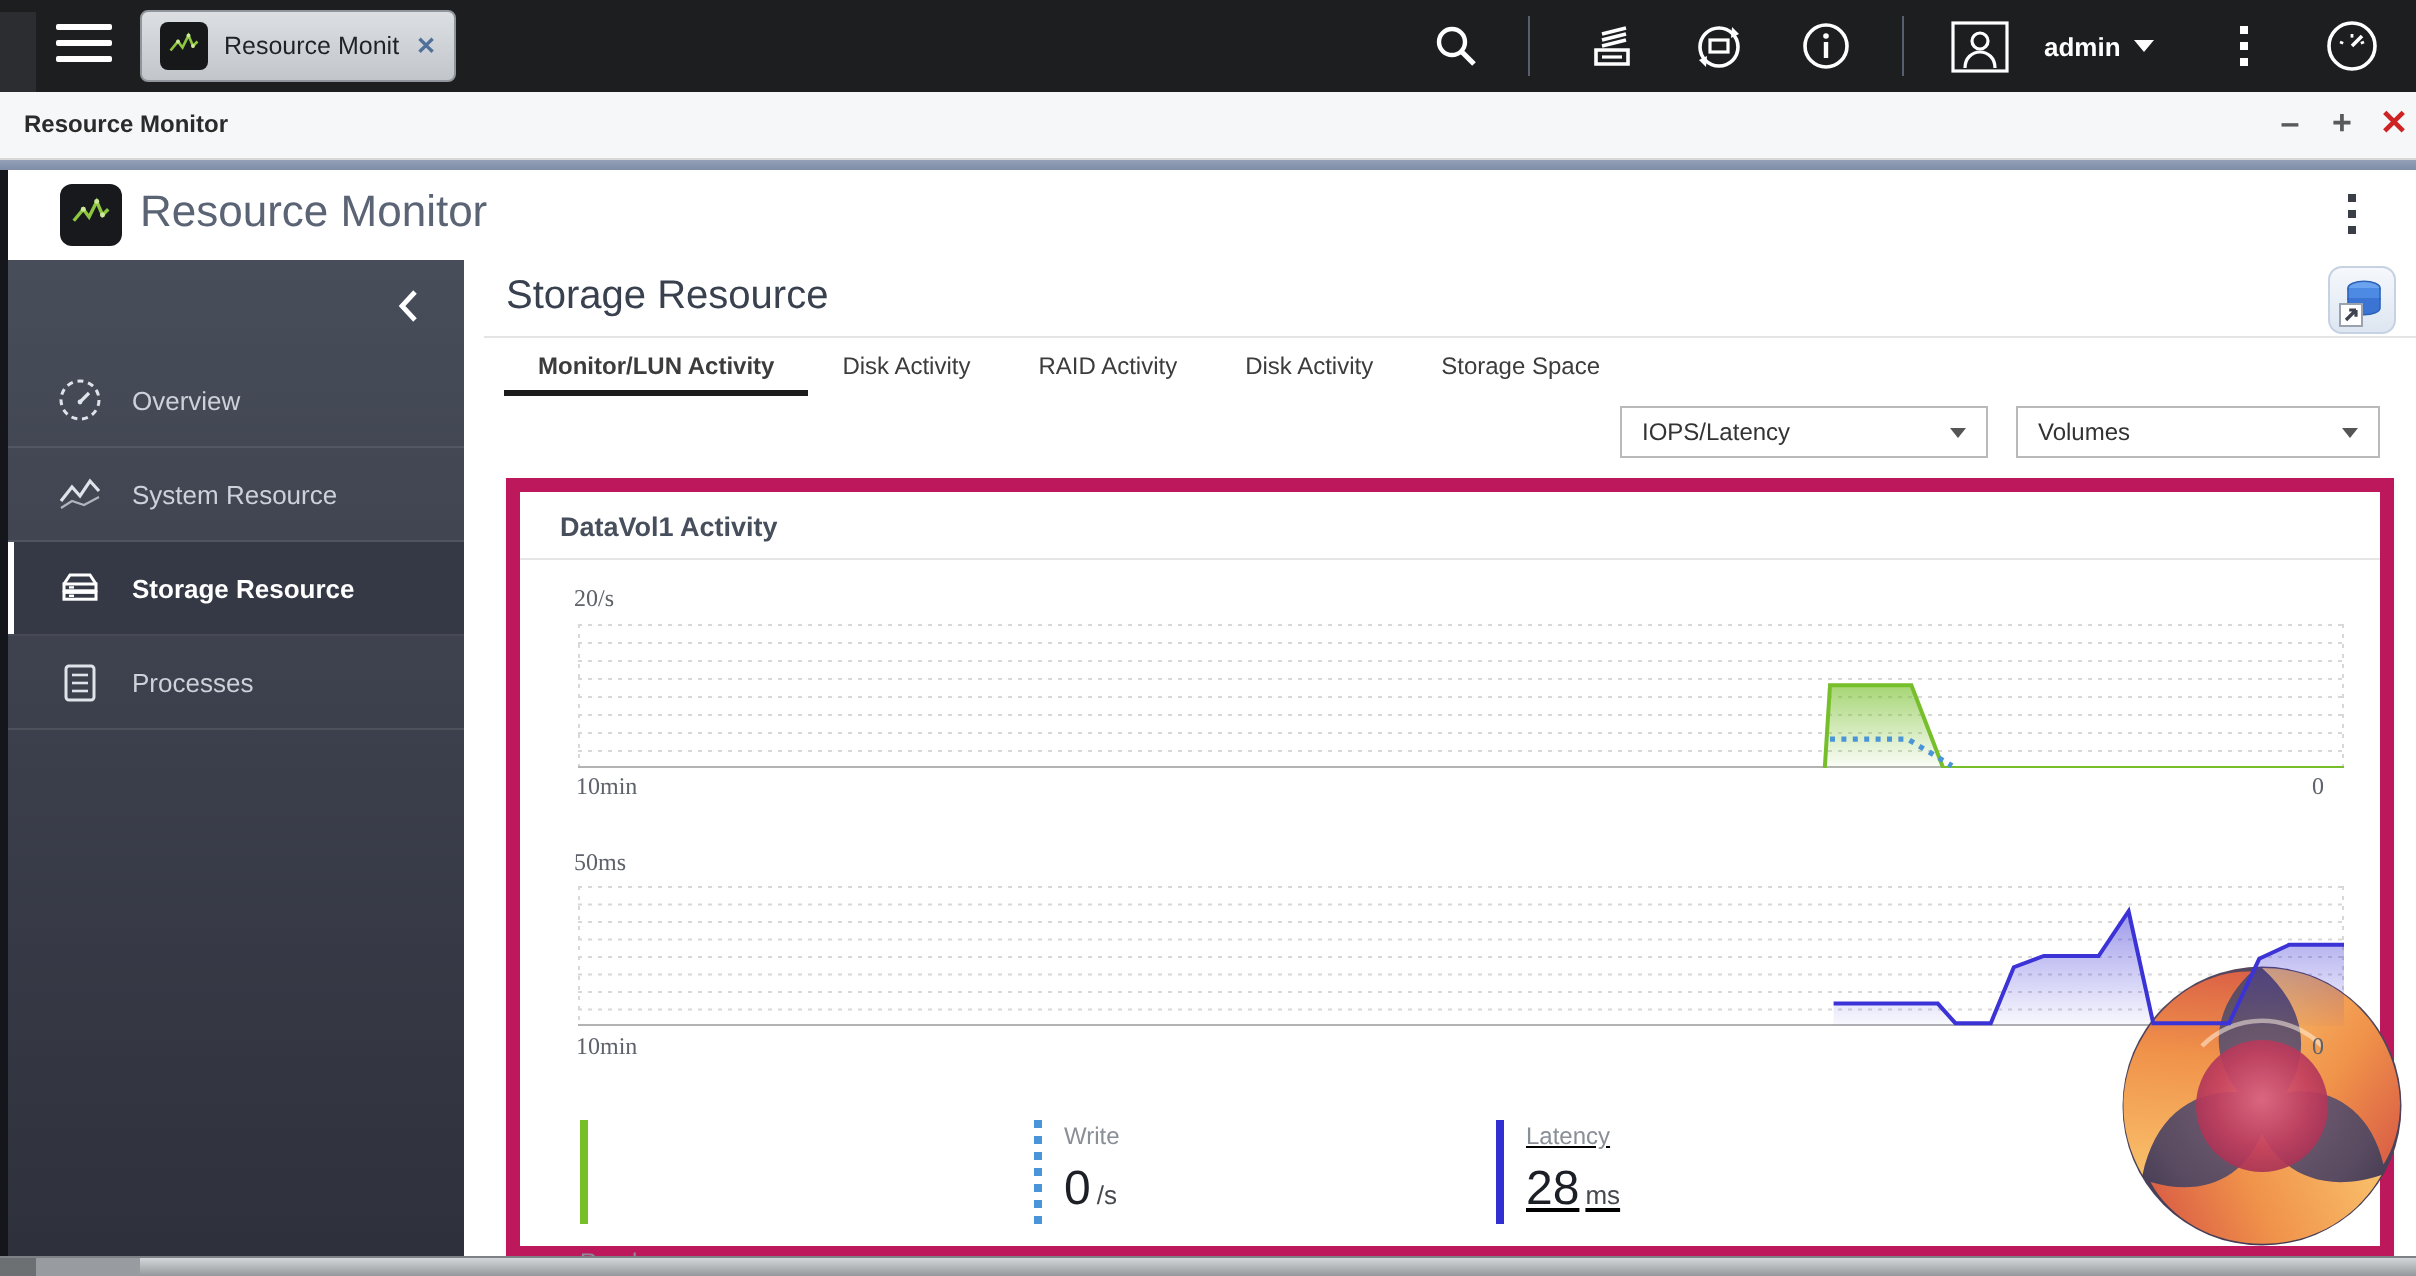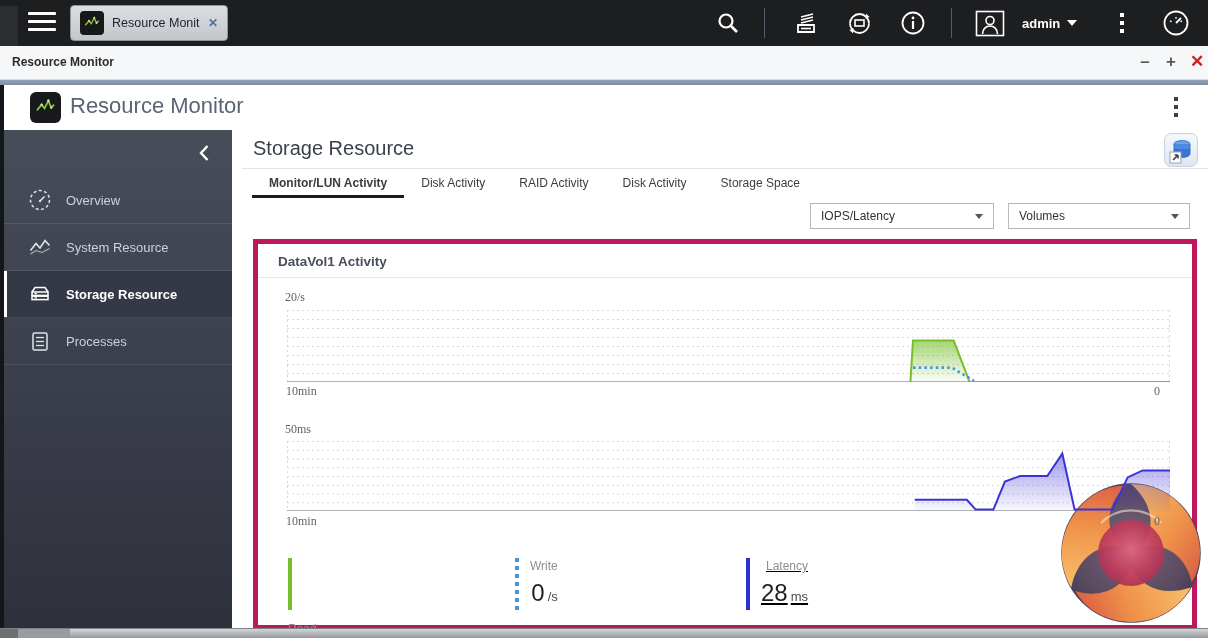"DataVol1 Activity" .panel { border: 5px solid #be185d -> 7px solid #be185d; text-align: right -> none }
